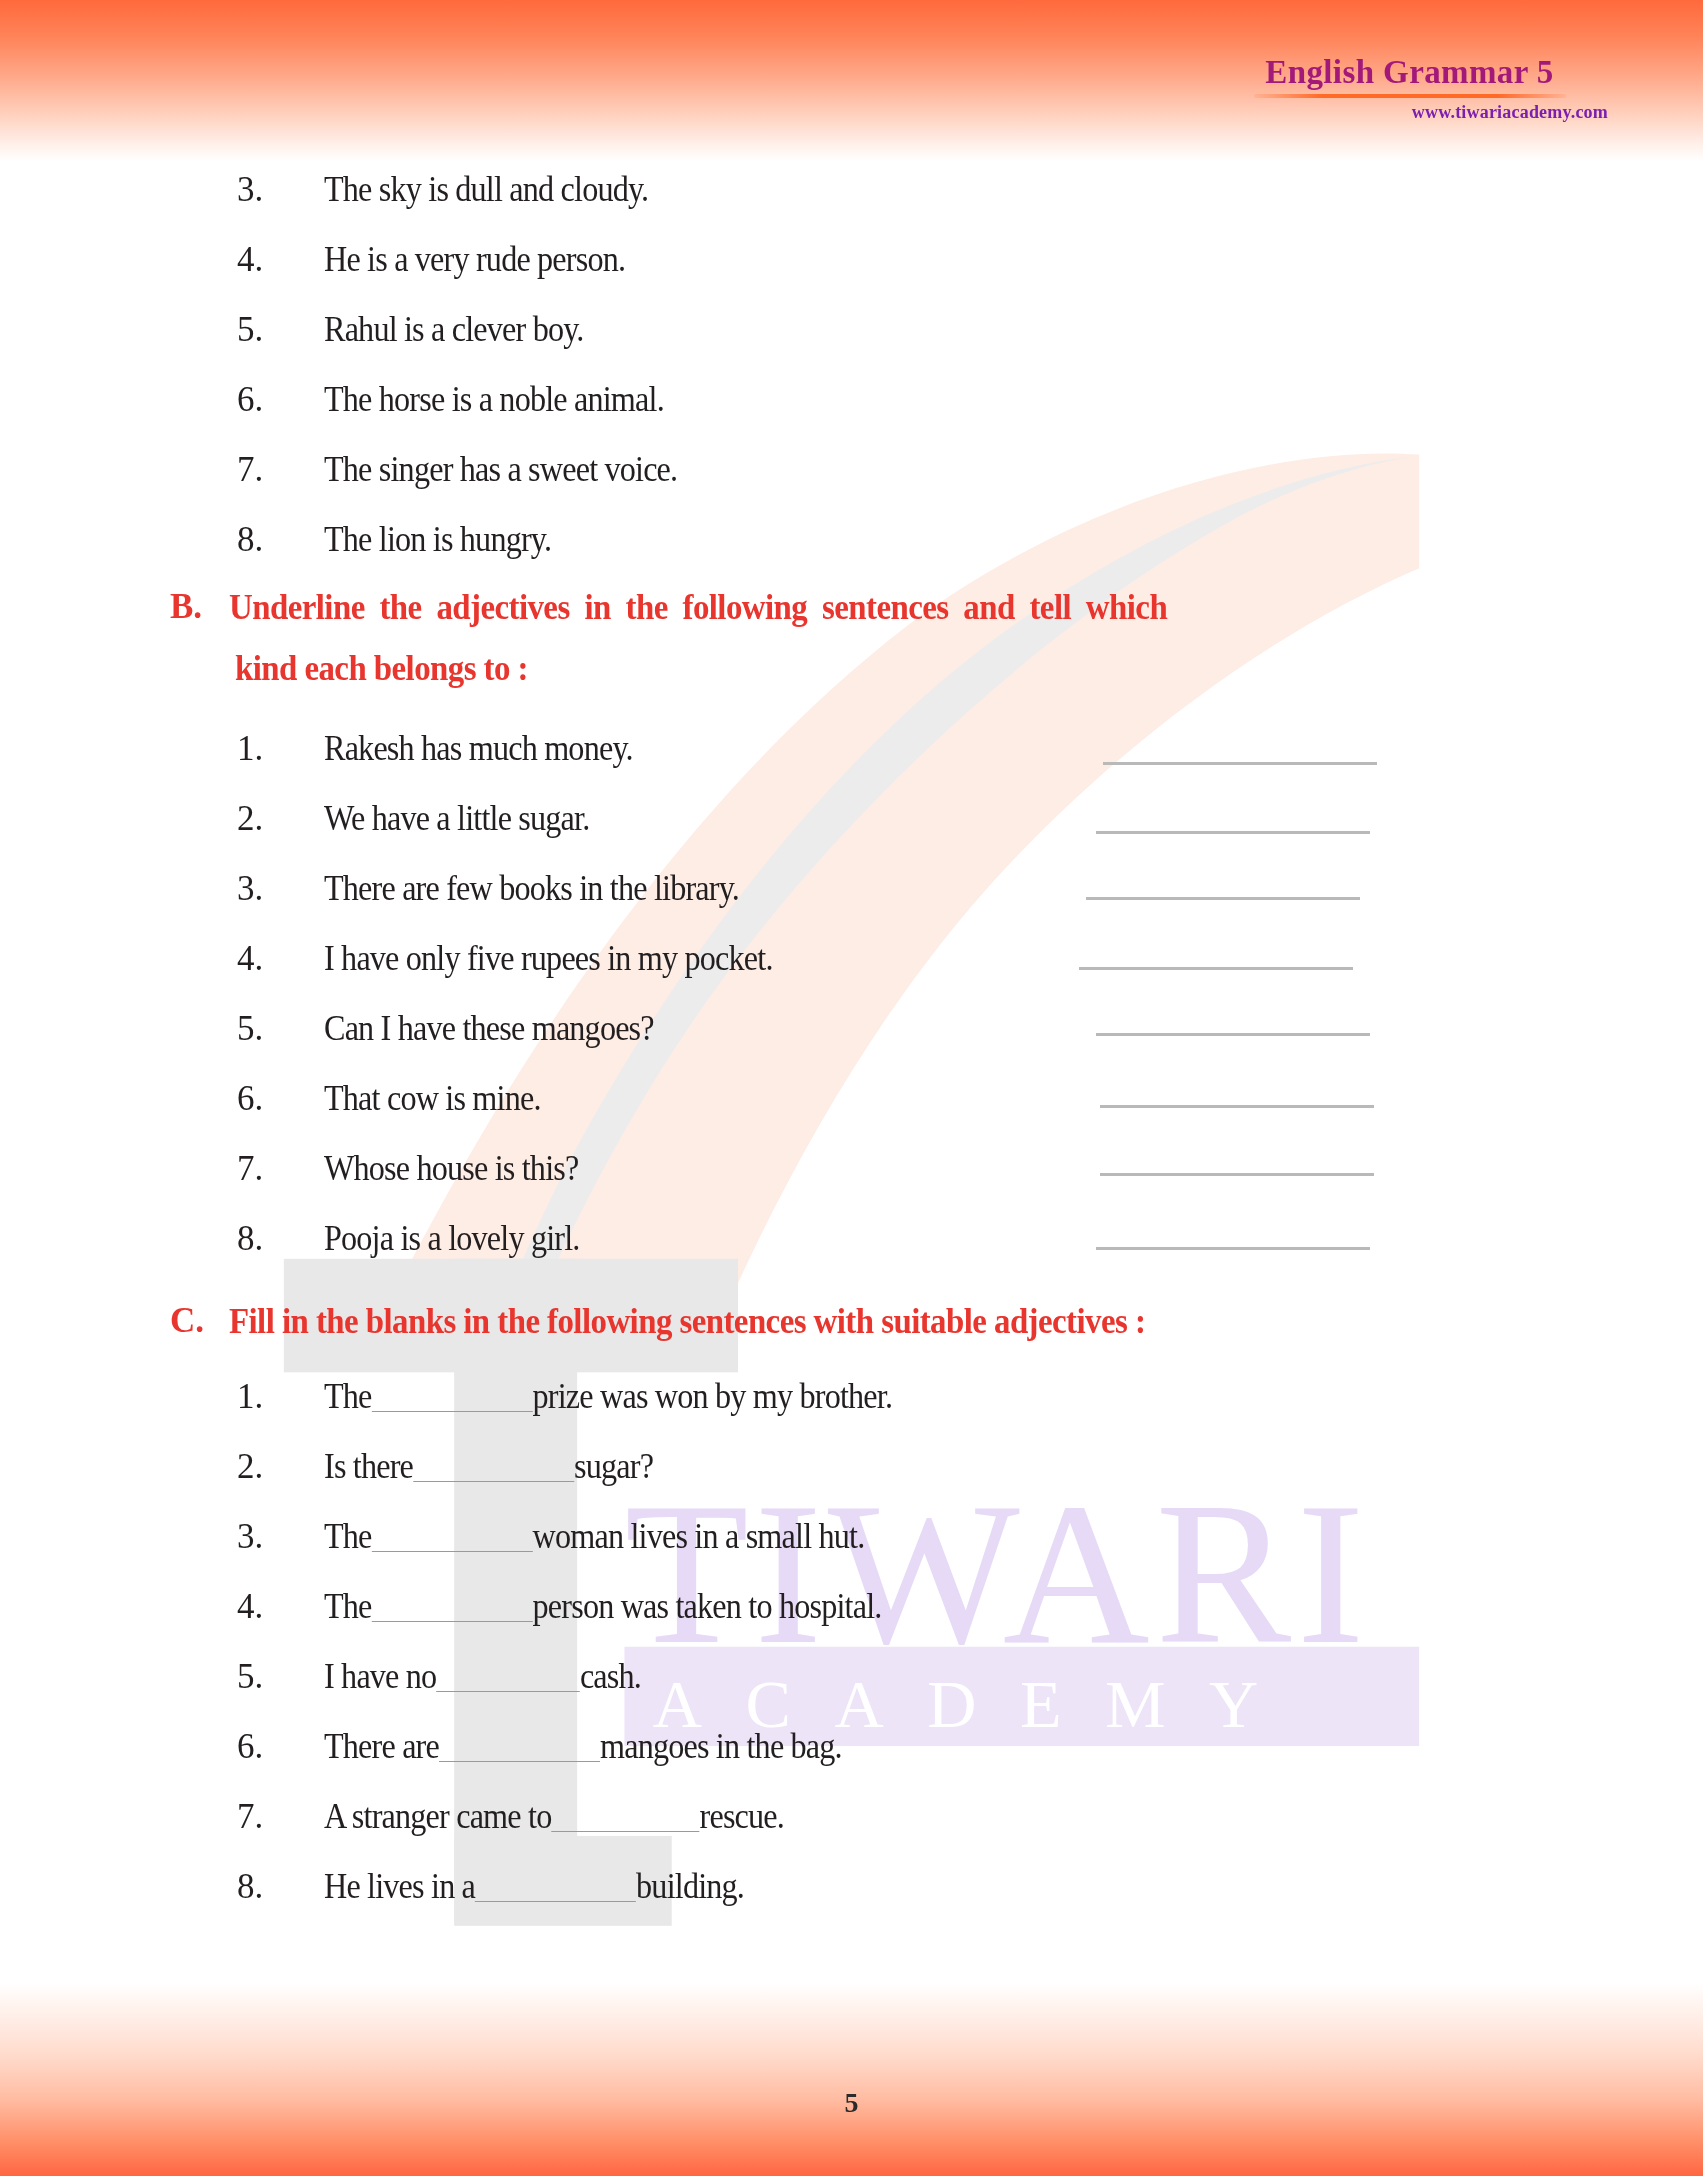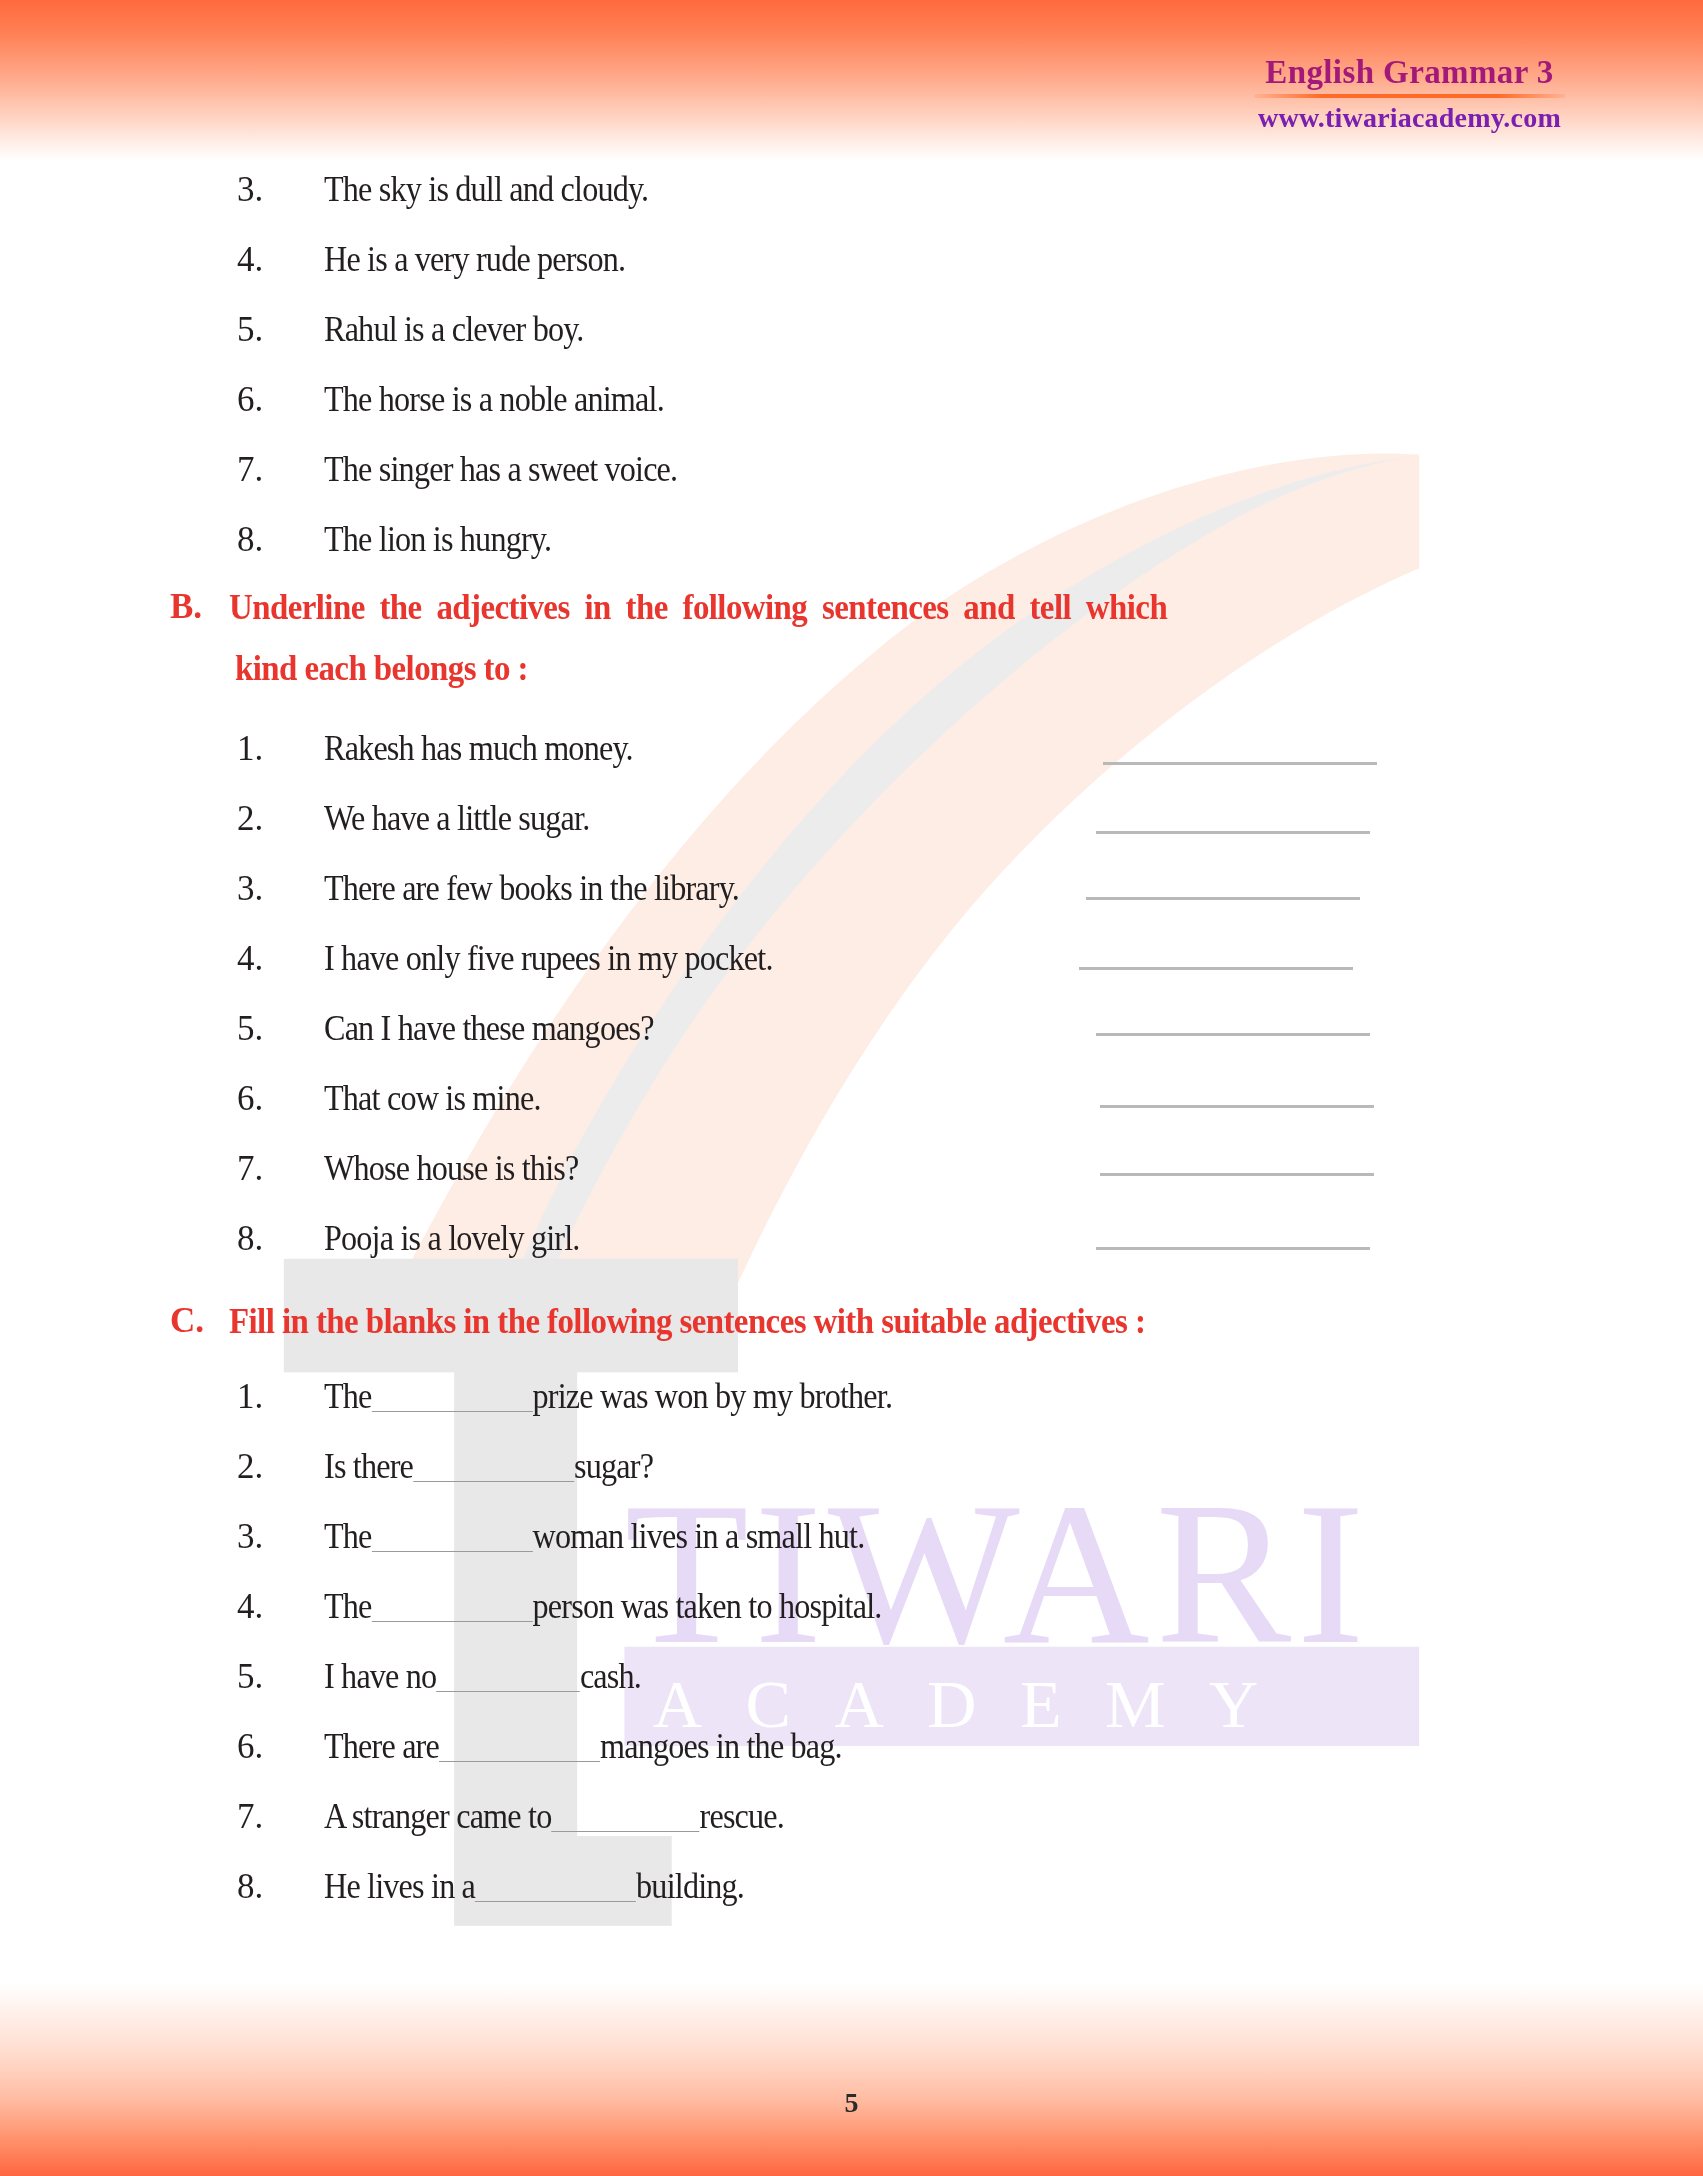"English Grammar 3" div.header-title { text: 3 -> 5 }
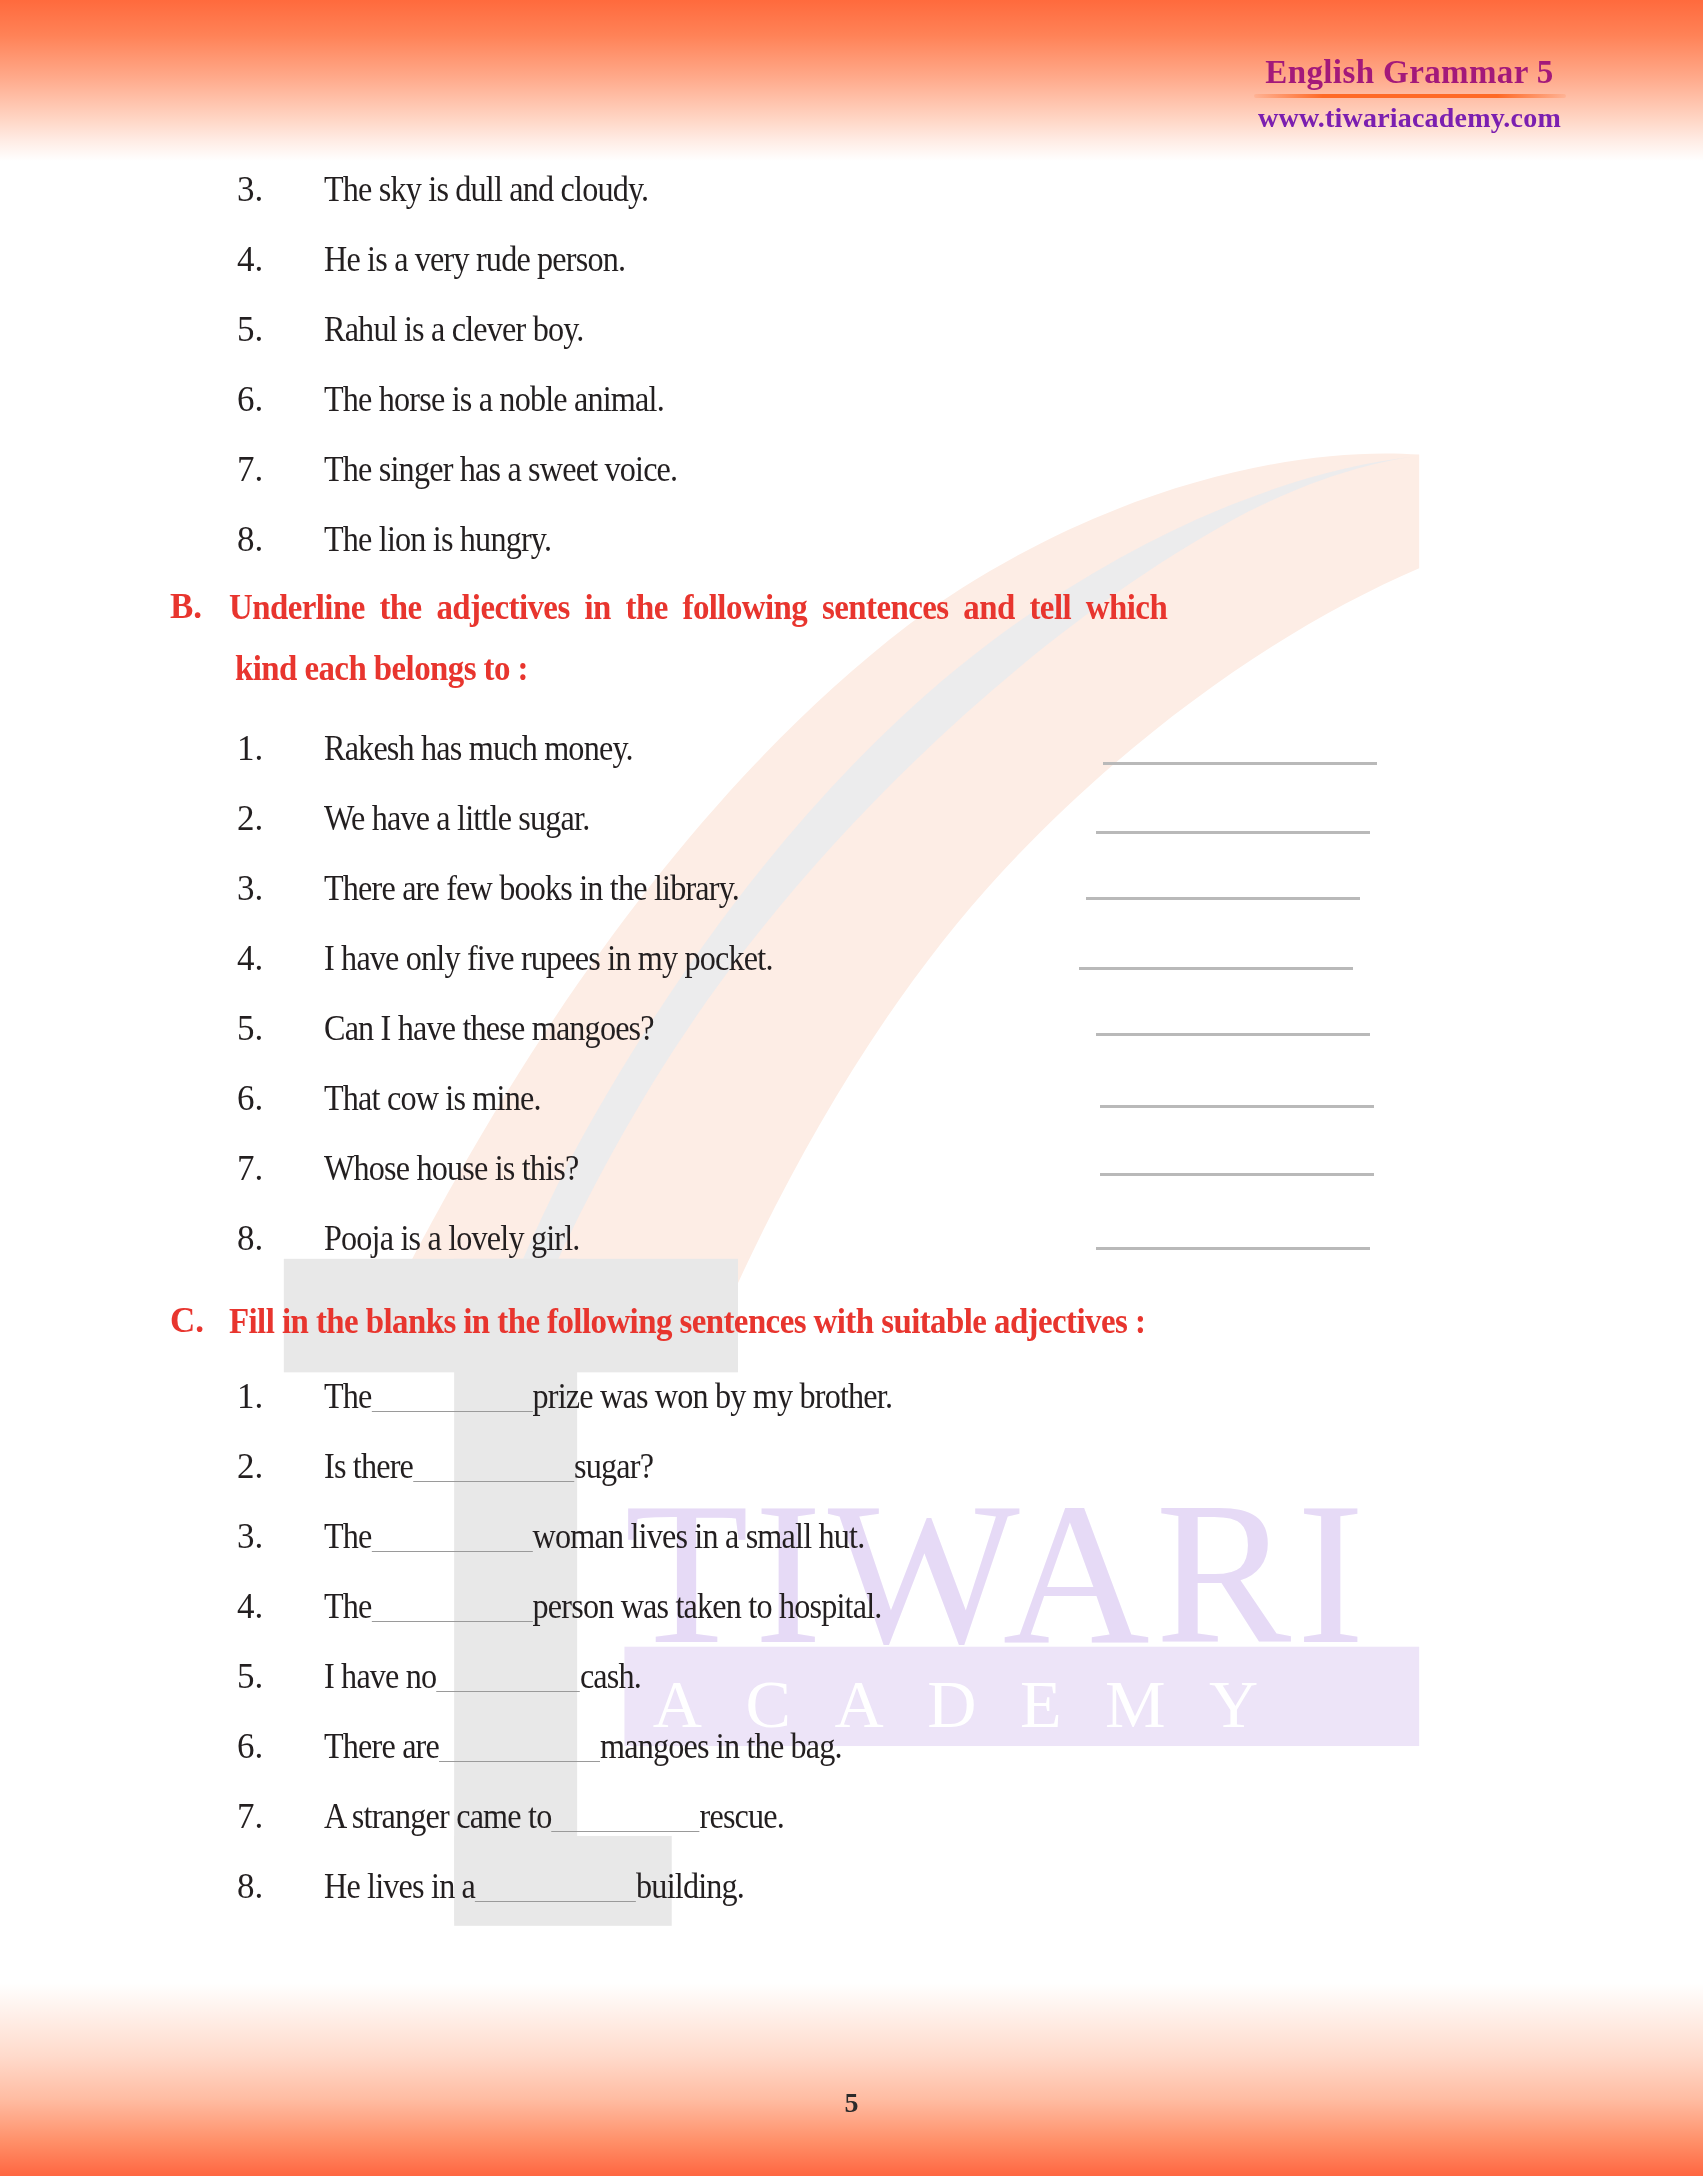"www.tiwariacademy.com" .header-site { font-size: 28px -> 18px; text-align: none -> right }
